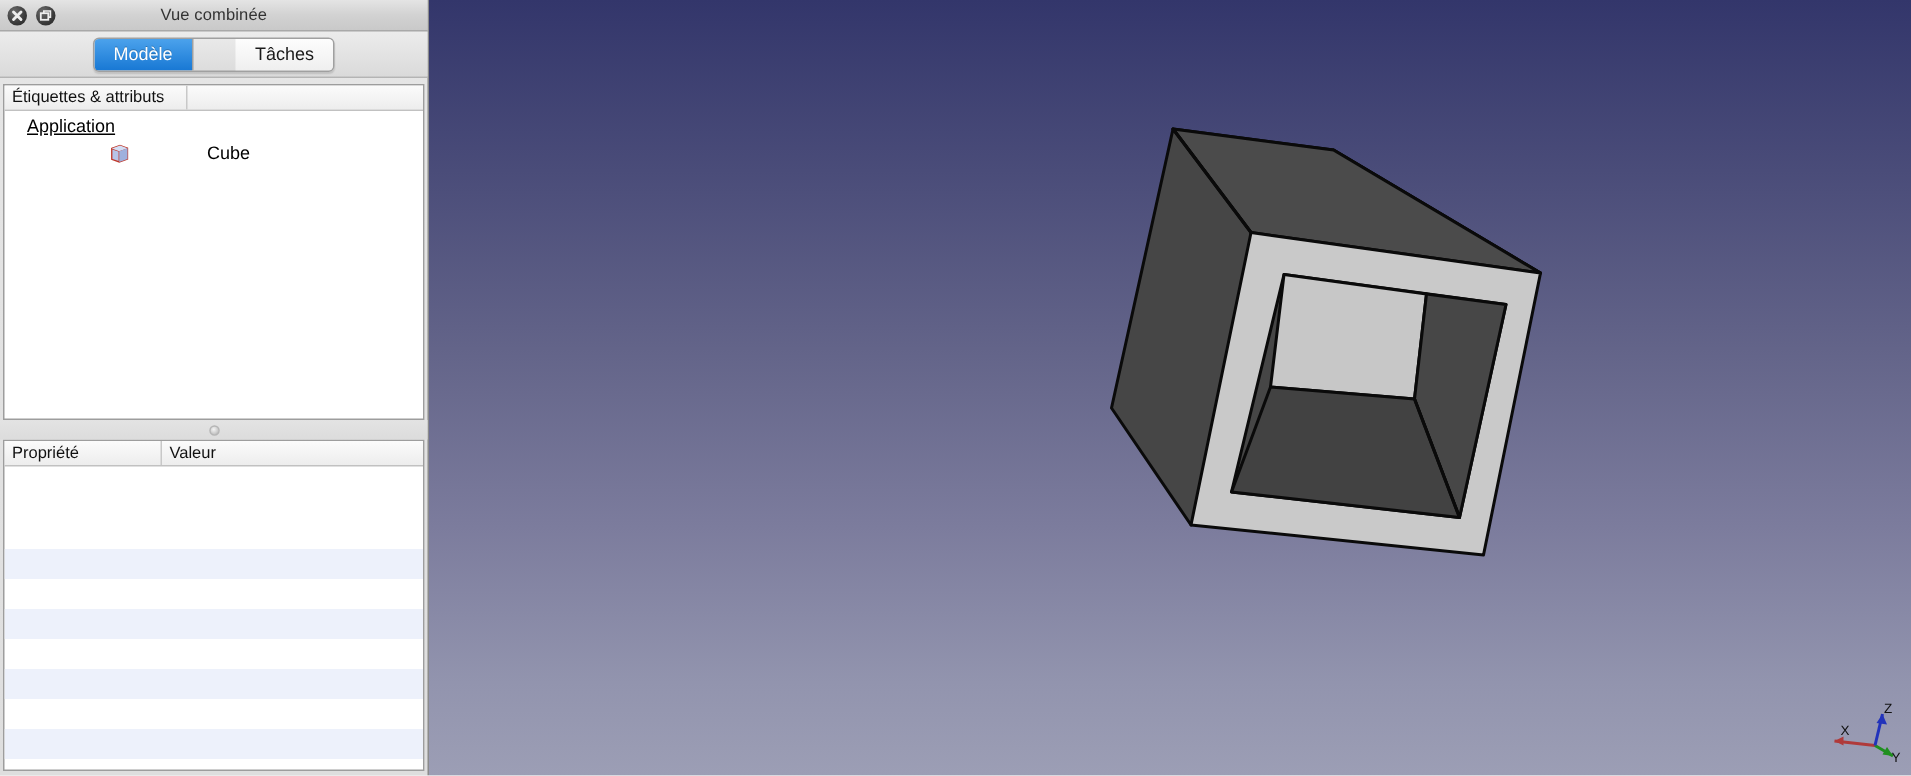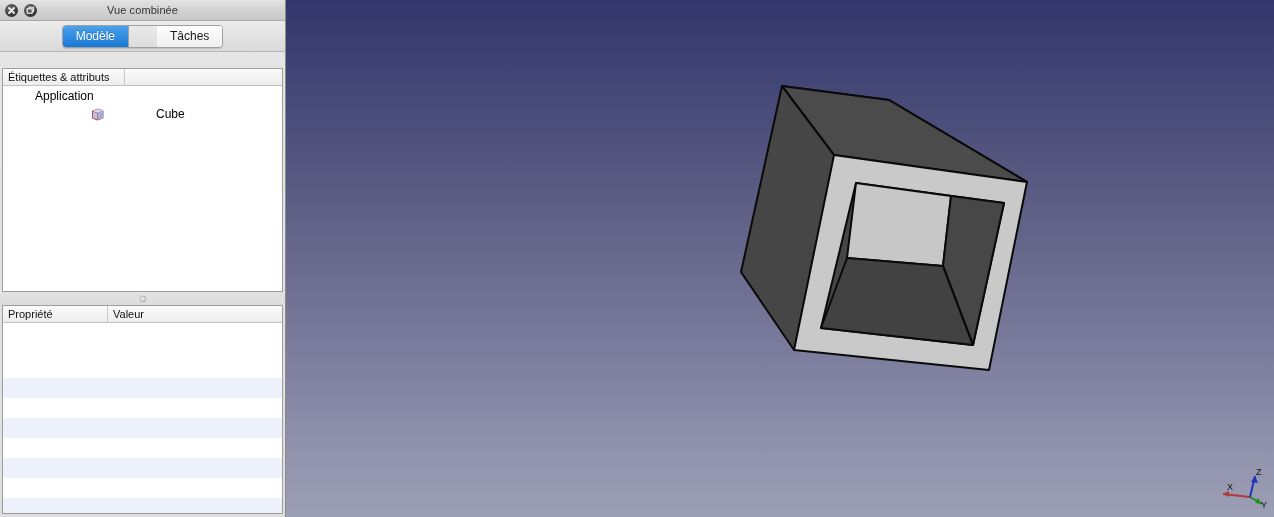"Étiquettes & attributs" .tree-panel { margin: 16px 2px 0 2px -> 4px 2px 0 2px }
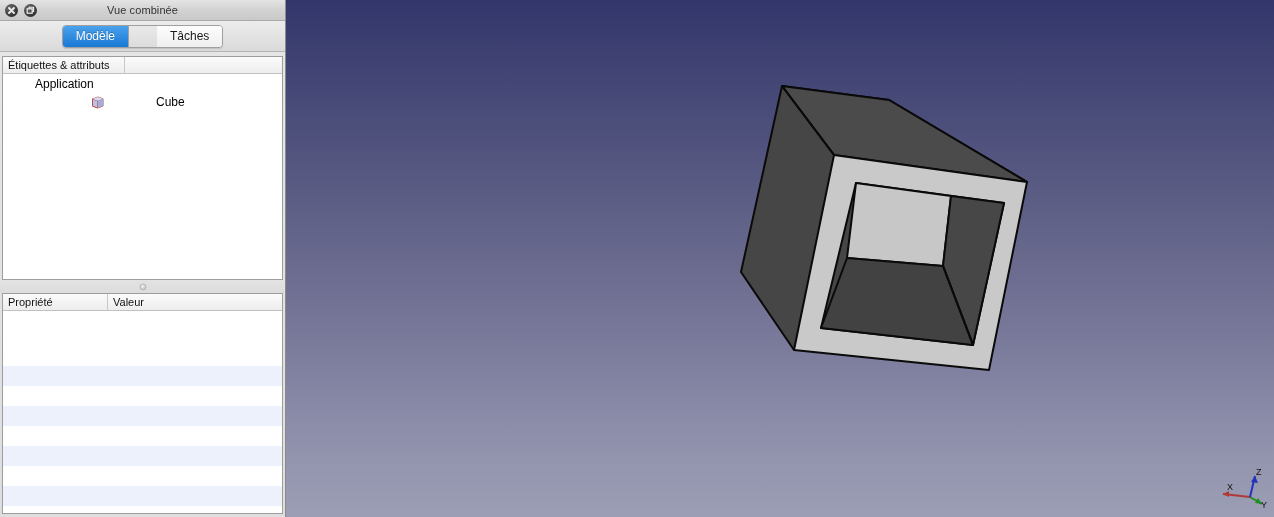"Application" div.trow { padding-left: 19px -> 2px; text-decoration: none -> underline }
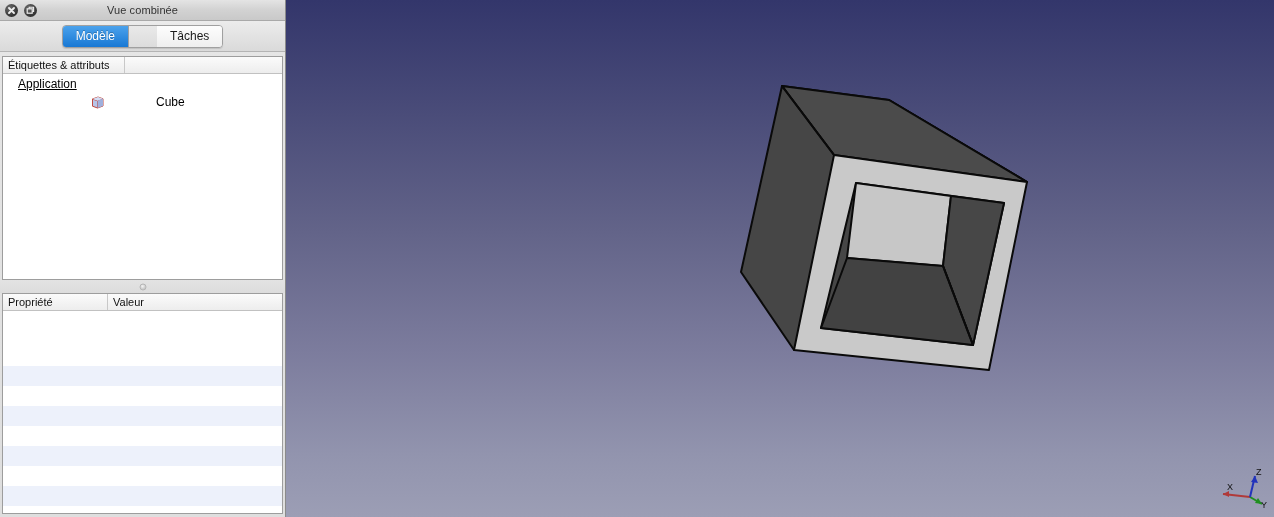"Cube" div.trow { padding-left: 26px -> 8px }
